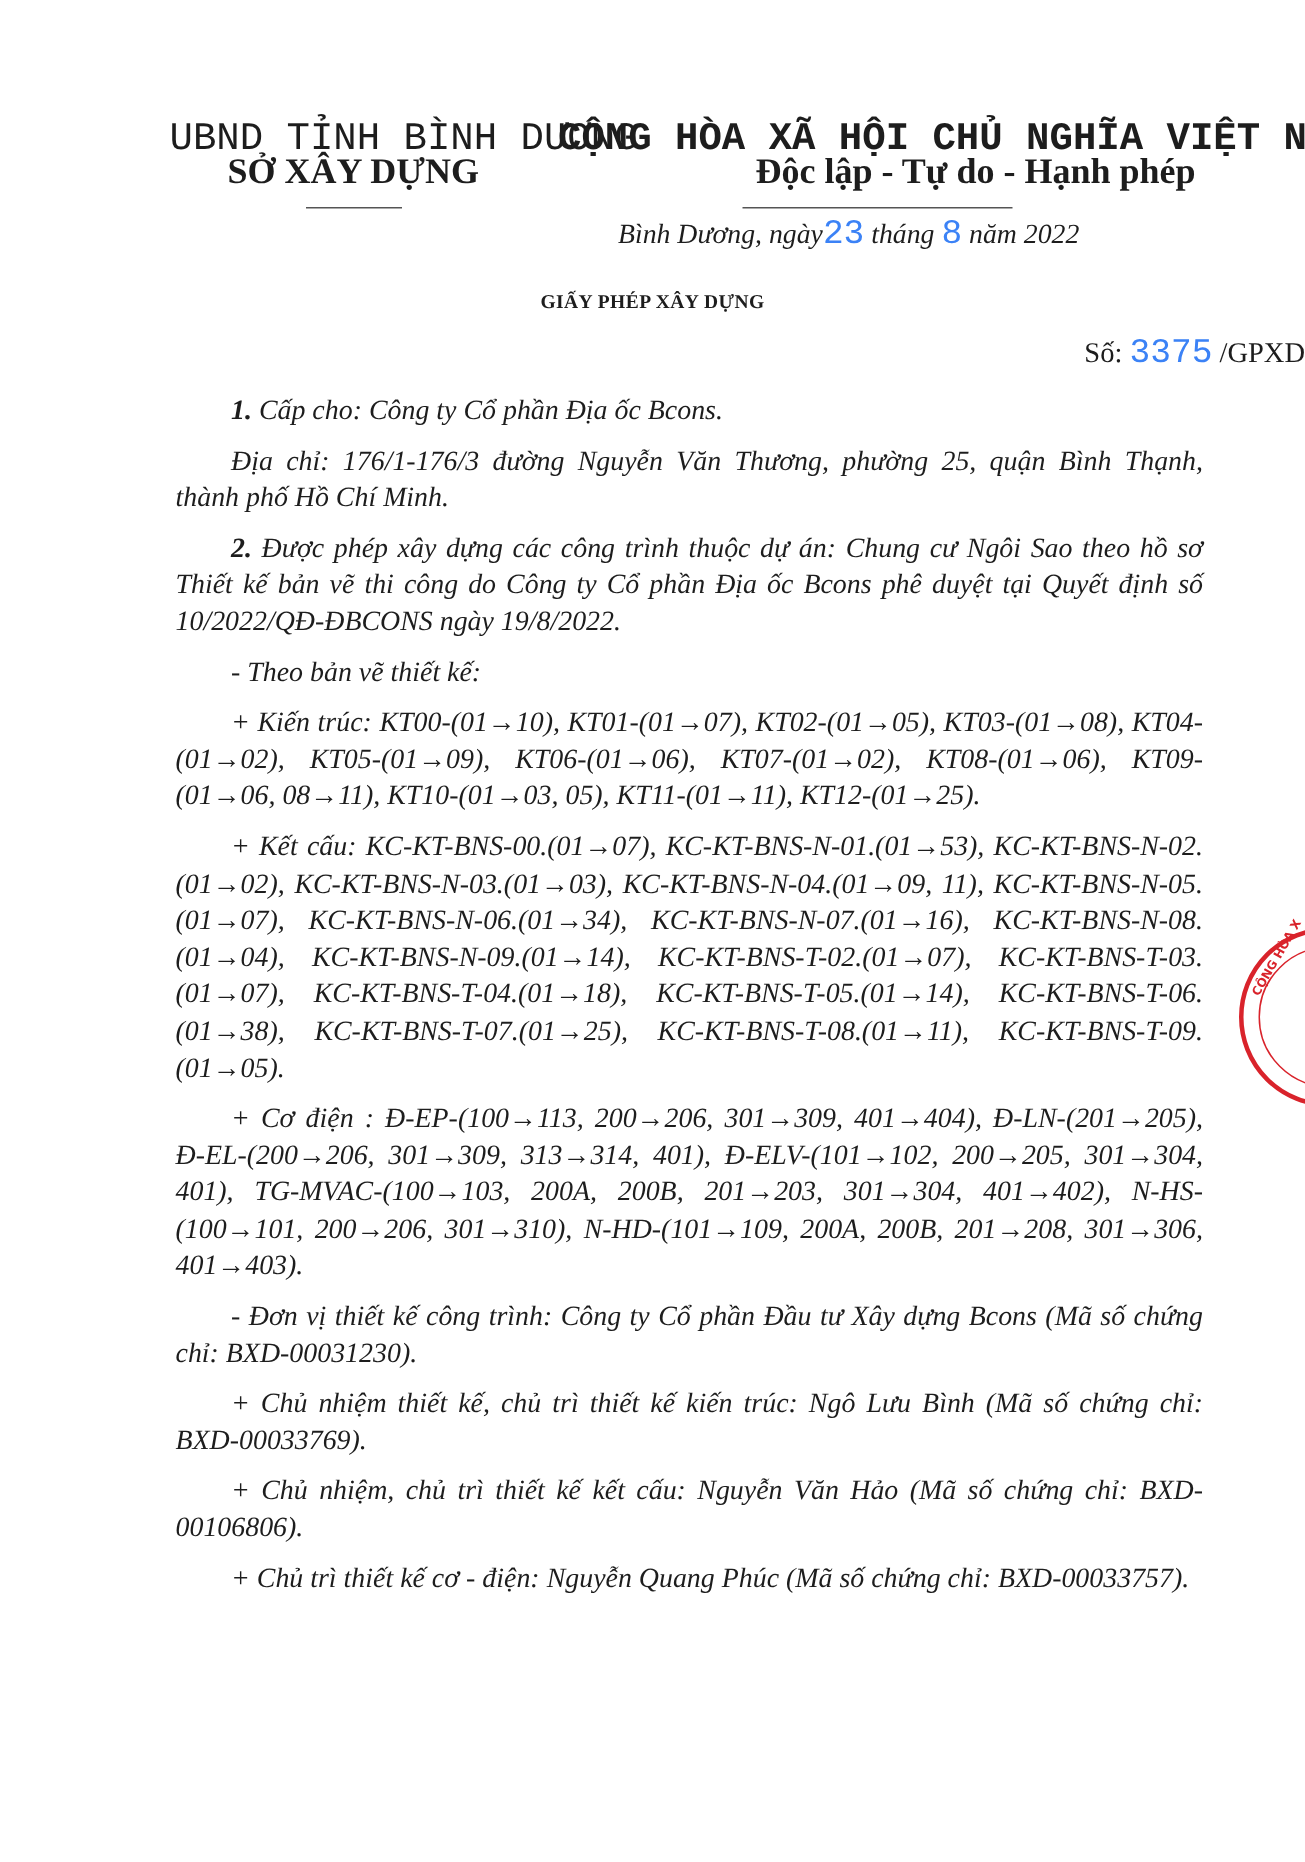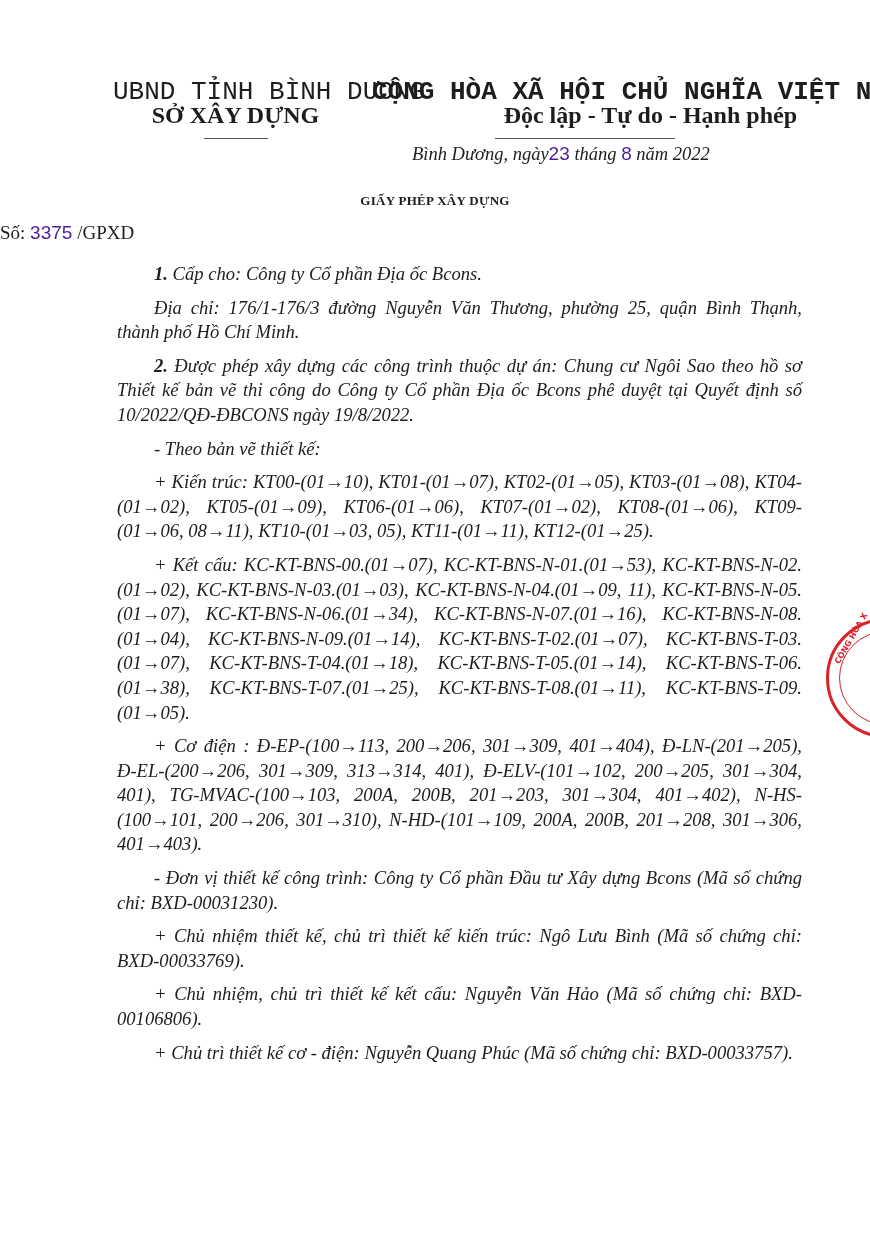"23" .hand { color: #4c1d95 -> #3b82f6; font-family: Liberation Sans, sans-serif -> Liberation Mono, monospace; font-size: 19px -> 23px }
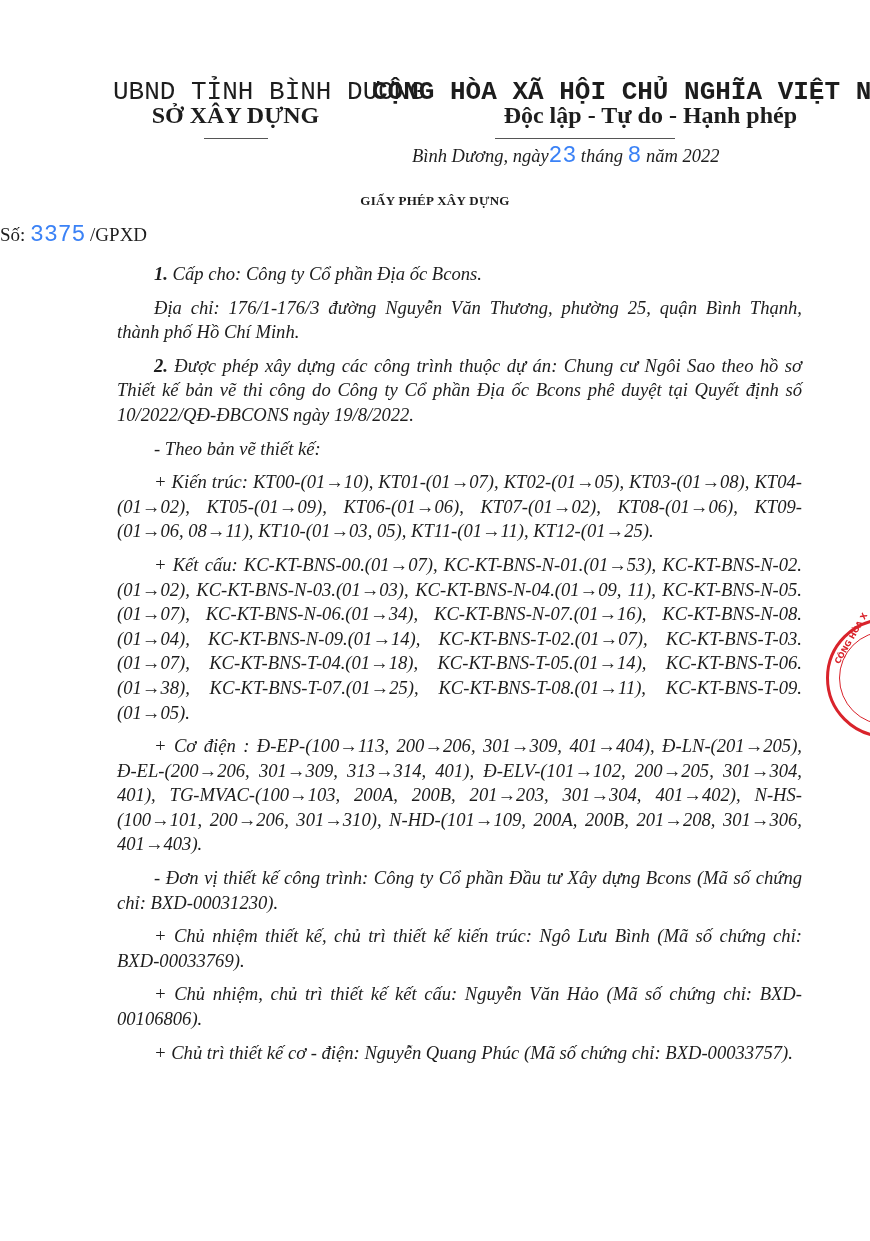"Số: 3375 /GPXD" .number { text-align: left -> right }
